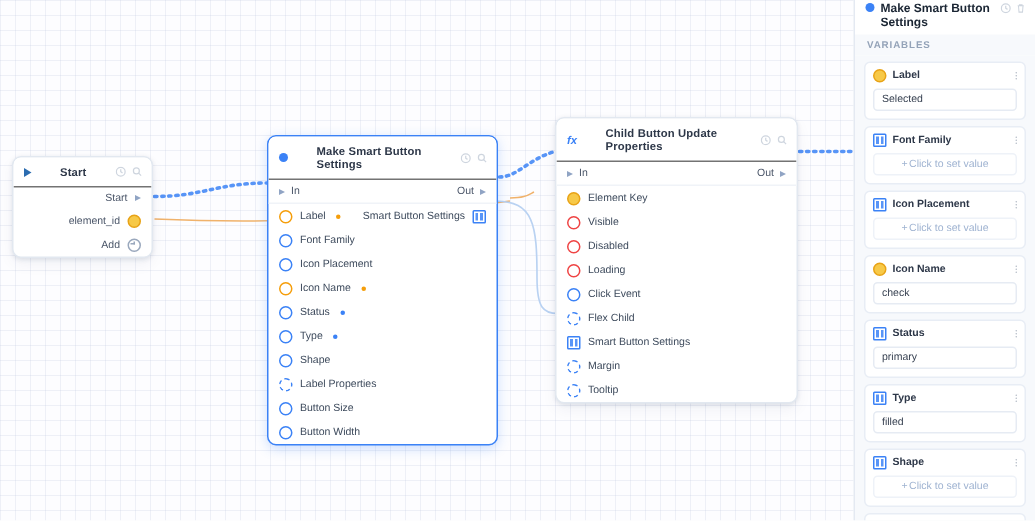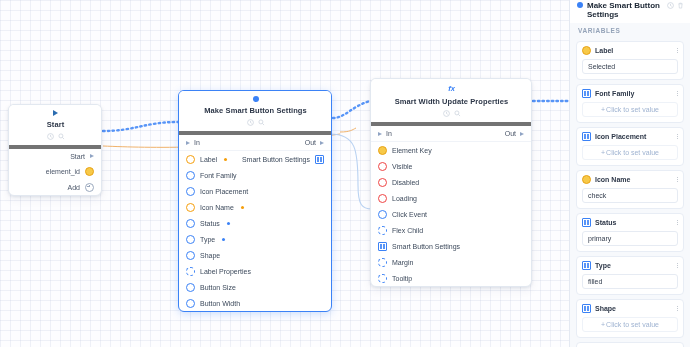"fx" .node-head { border-bottom: 4px solid #737373 -> 1px solid #737373; flex-direction: column -> none; gap: 4px -> 19px }
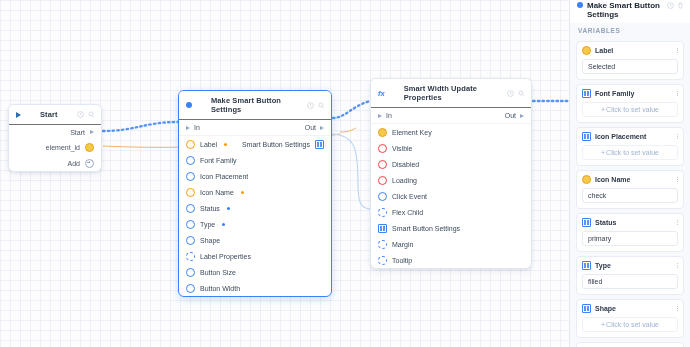"Smart Width Update Properties" span.node-title { text: Smart Width -> Child Button }
